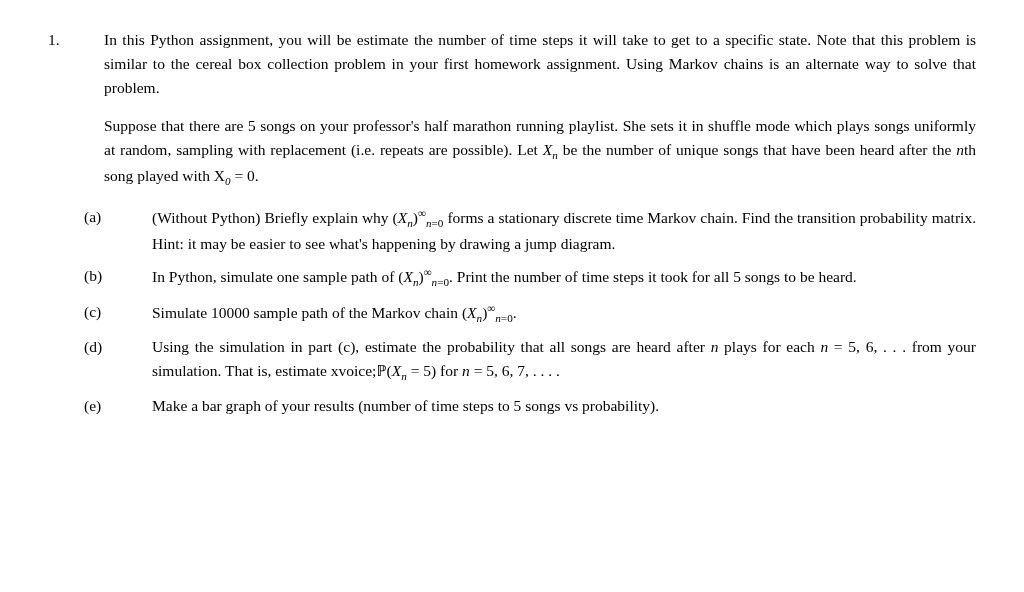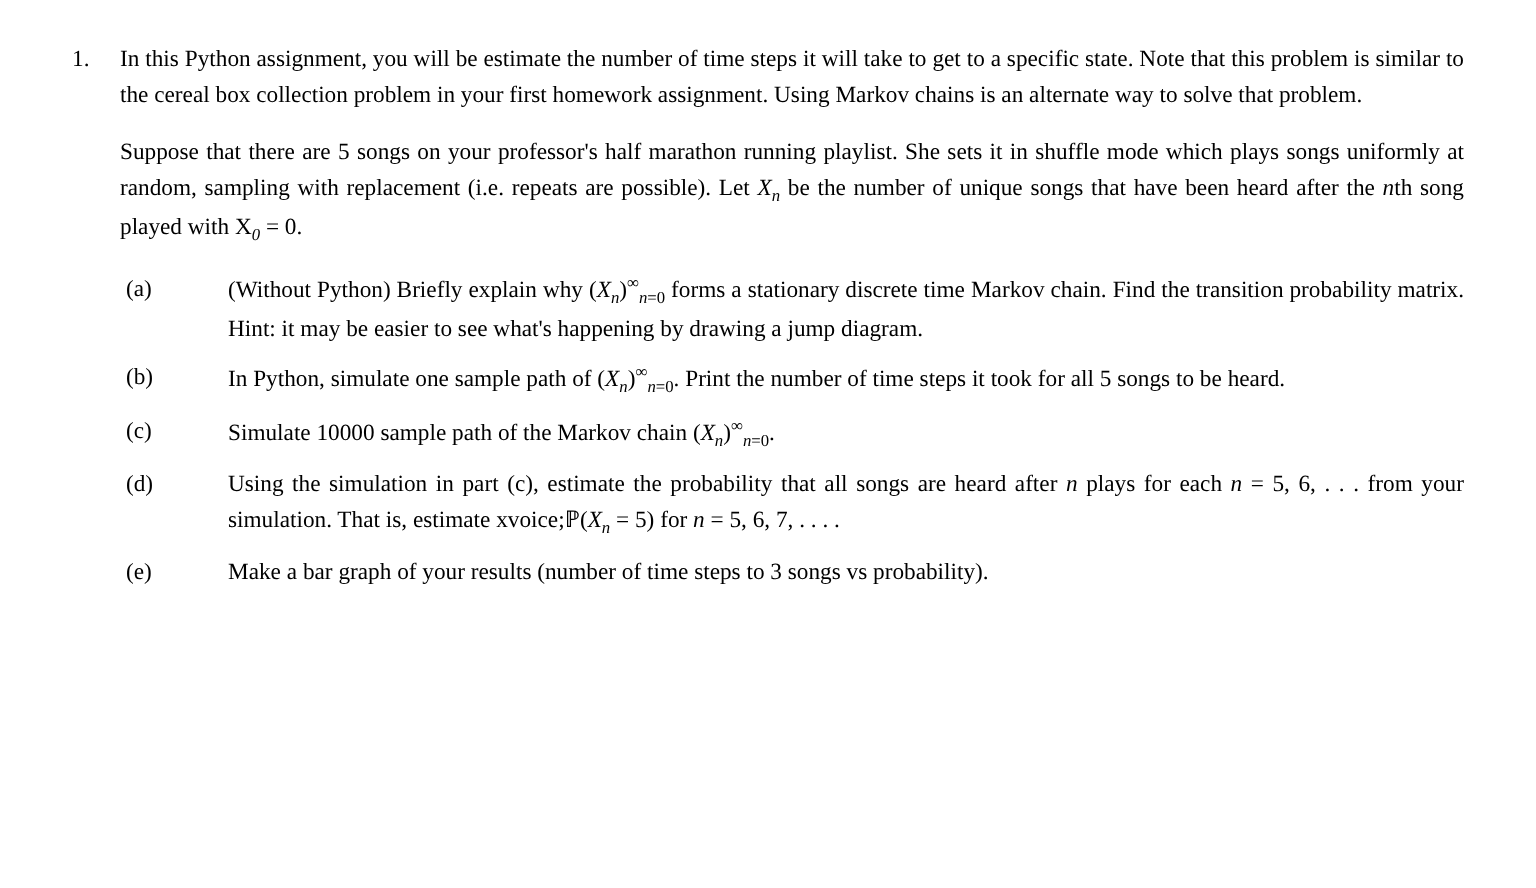"In this Python assignment, you" .paragraph { margin-left: none -> 24px }
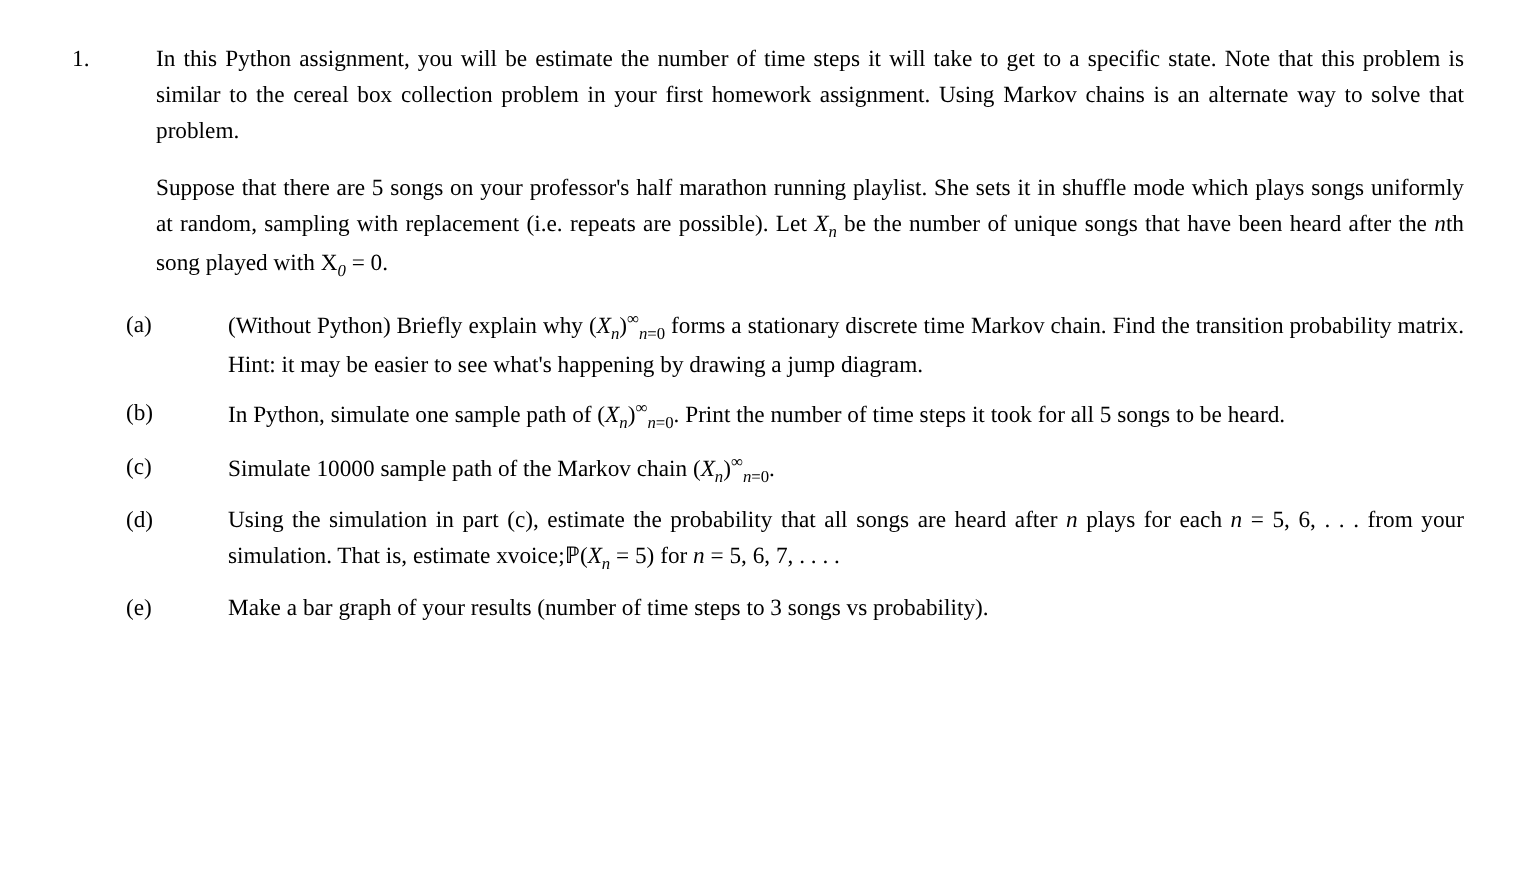"Make a bar graph of" span.part-content { text: 3 -> 5 }
